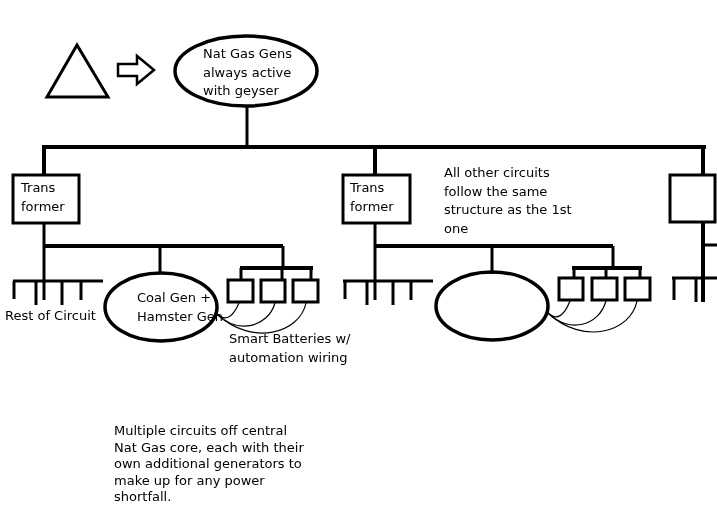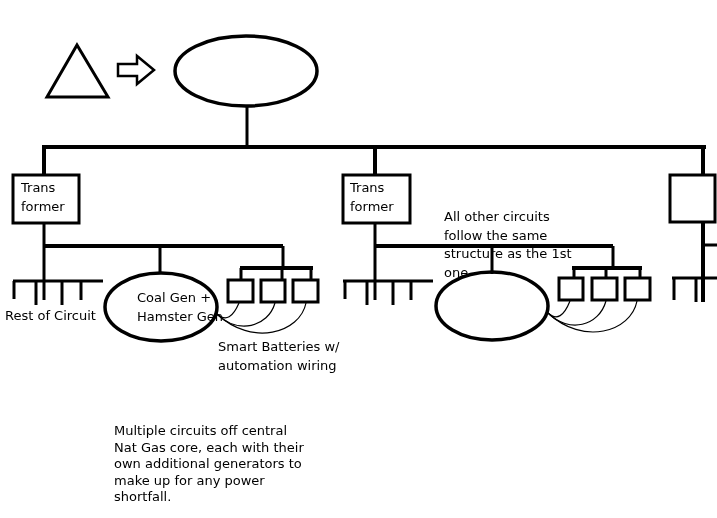"Nat Gas Gens" div.txt { html: none -> <div>Nat Gas Gens always active with geyser</div> }
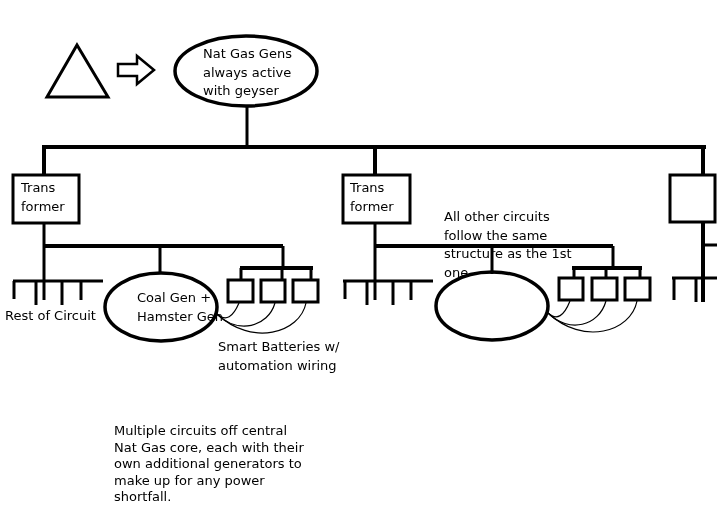"All other circuits" div.txt { margin-top: 44px -> none }
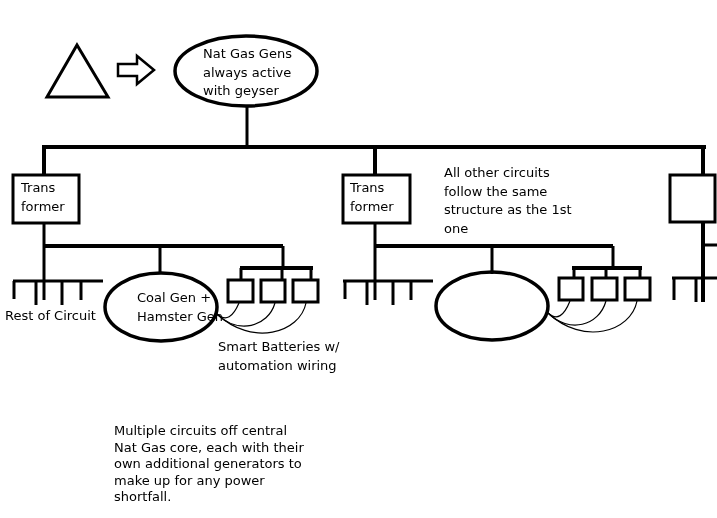"Smart Batteries w/" div.txt { left: 218px -> 229px; margin-top: 8px -> none }
